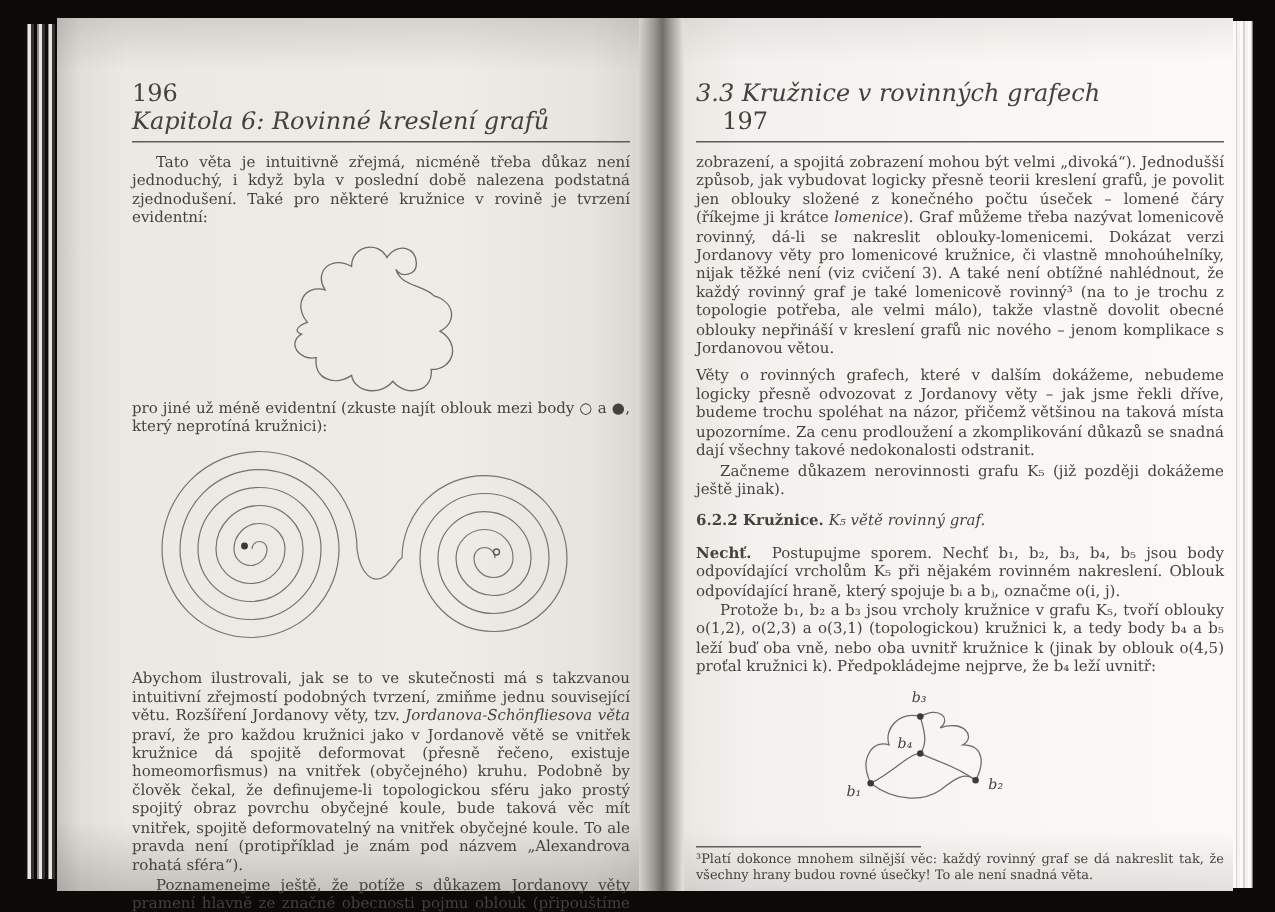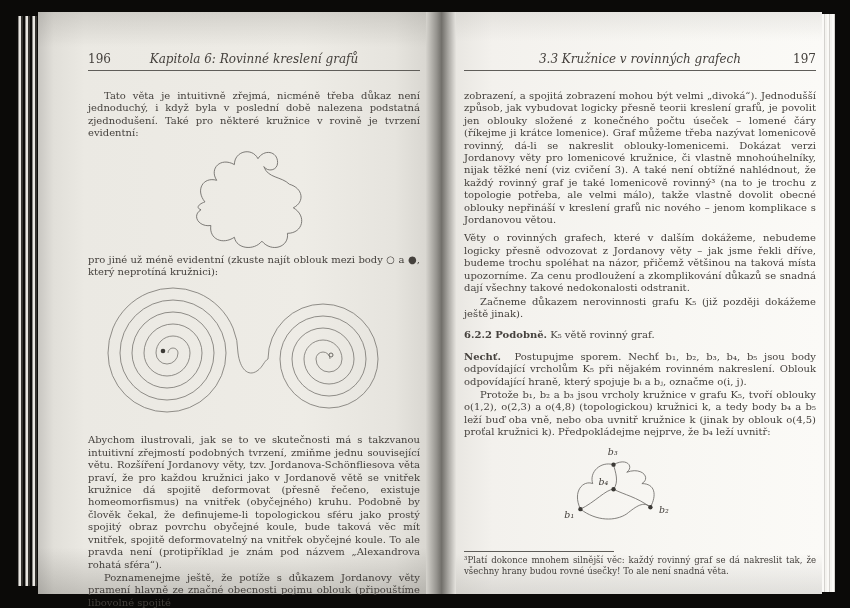"196" .header-row { flex-direction: none -> column; font-size: 12px -> 16px; margin-bottom: 19px -> 8px }
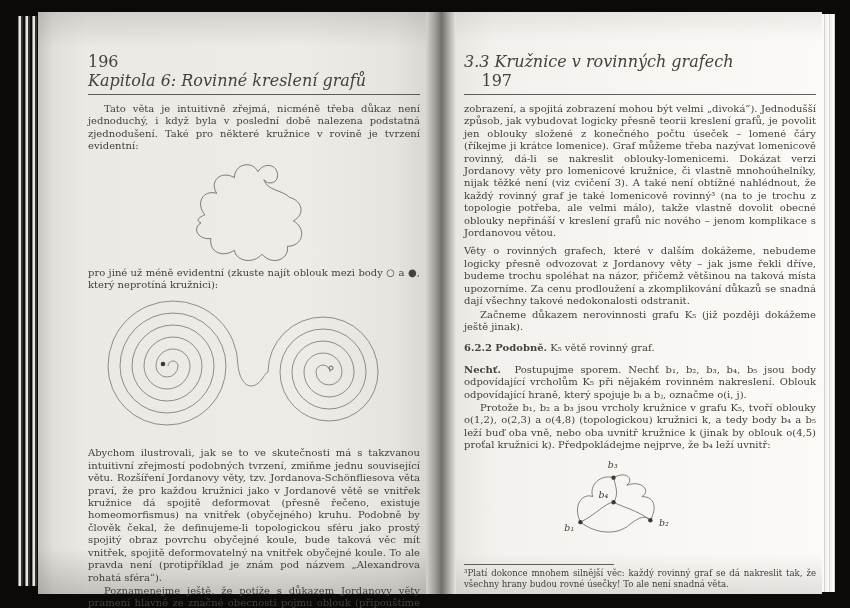"lomenice" .em { font-style: none -> italic }
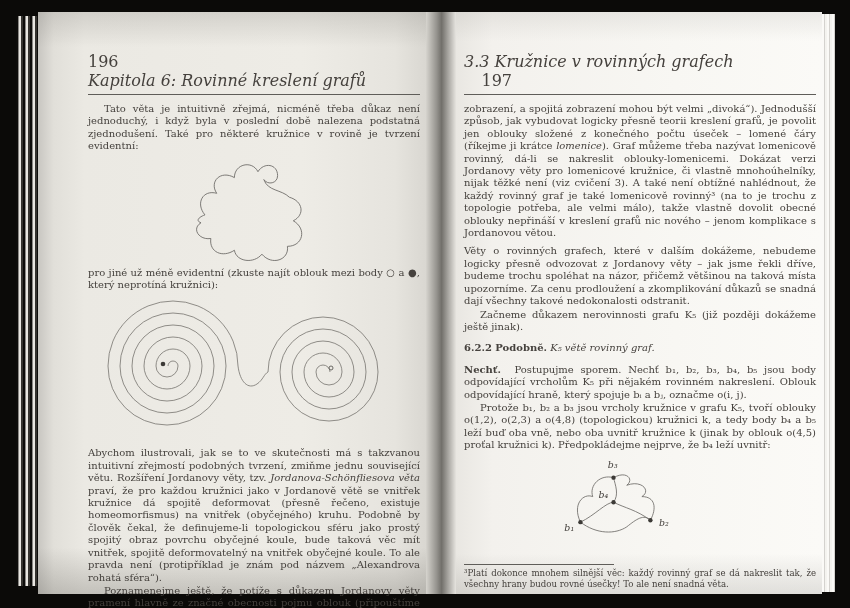"6.2.2 Podobně." span.b { text: Podobně -> Kružnice }
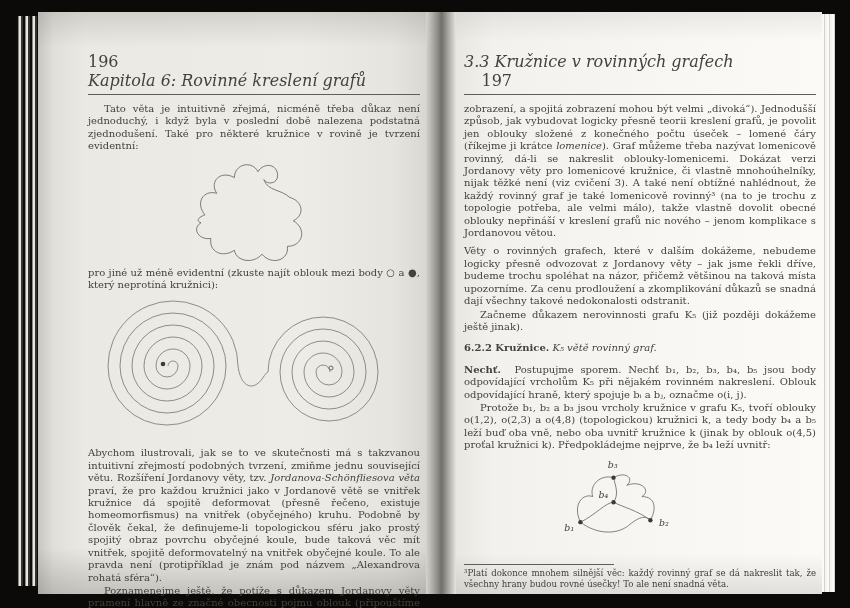"Protože b₁, b₂ a b₃" p.indent { text: 4,8 -> 3,1 }
